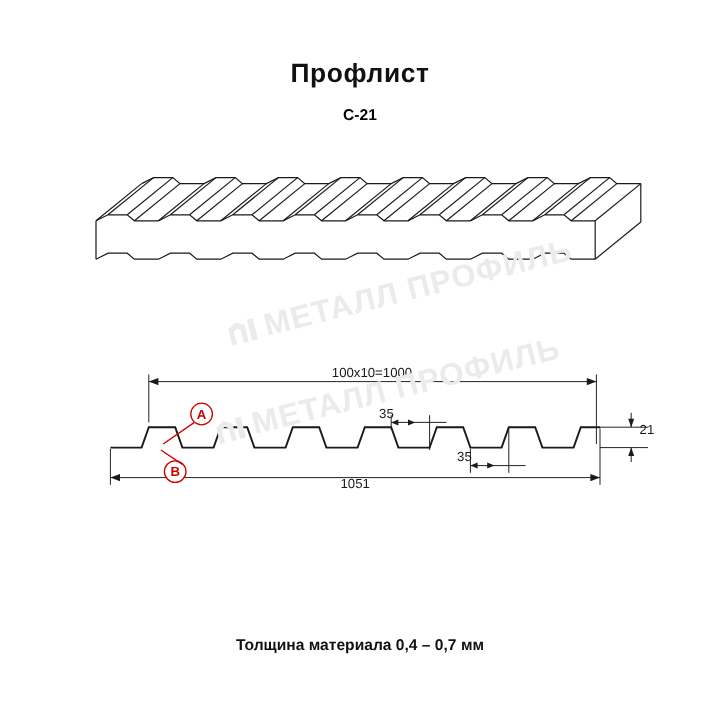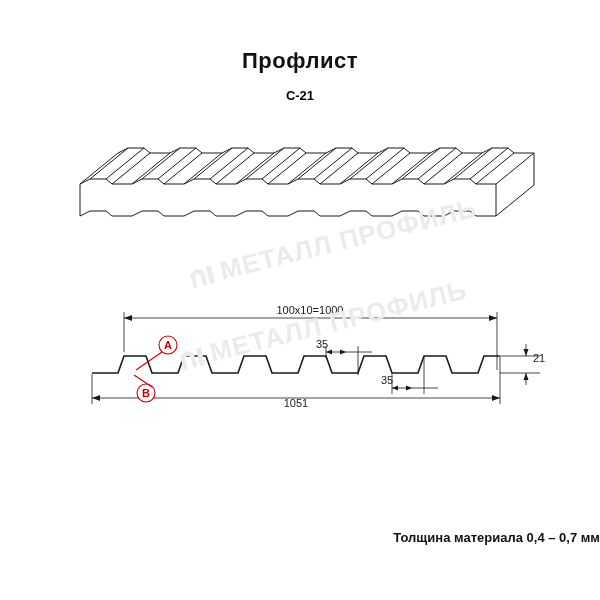"Толщина материала 0,4 – 0,7" .footer { text-align: right -> center }
